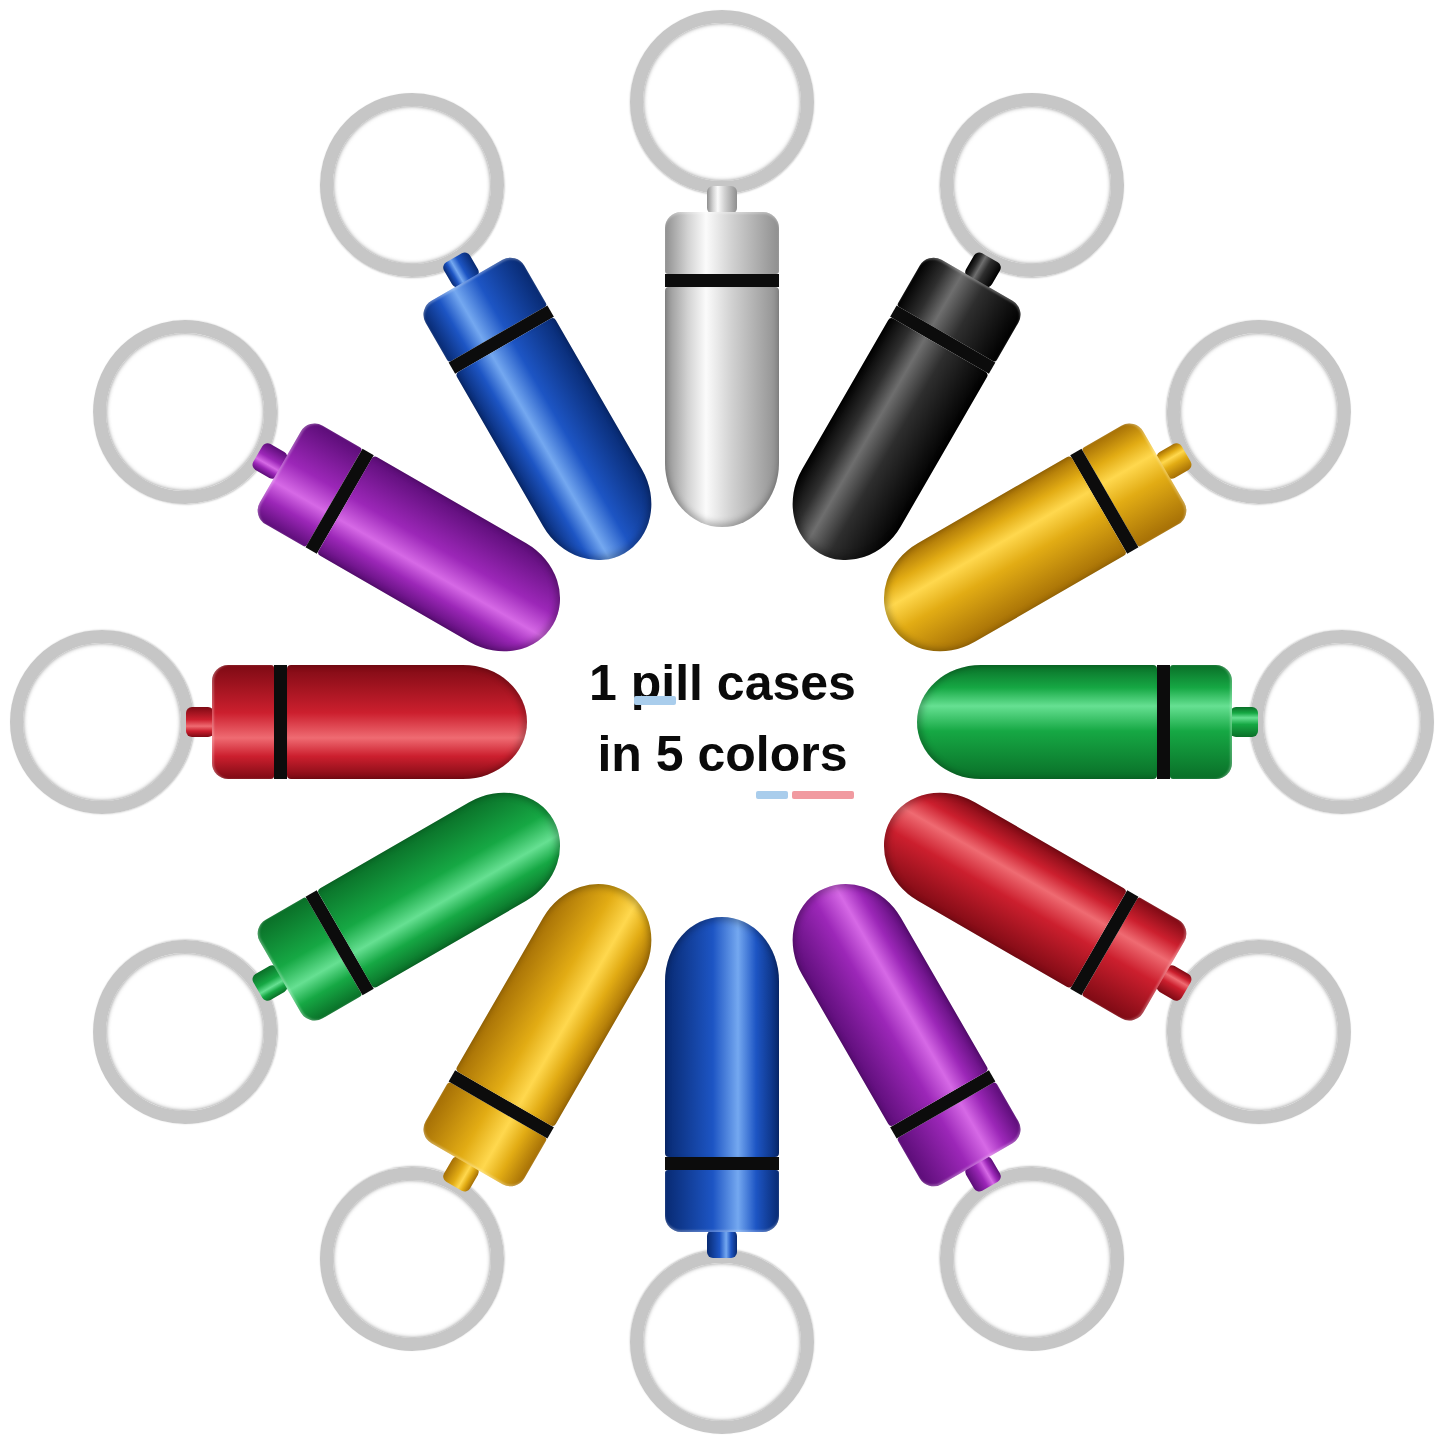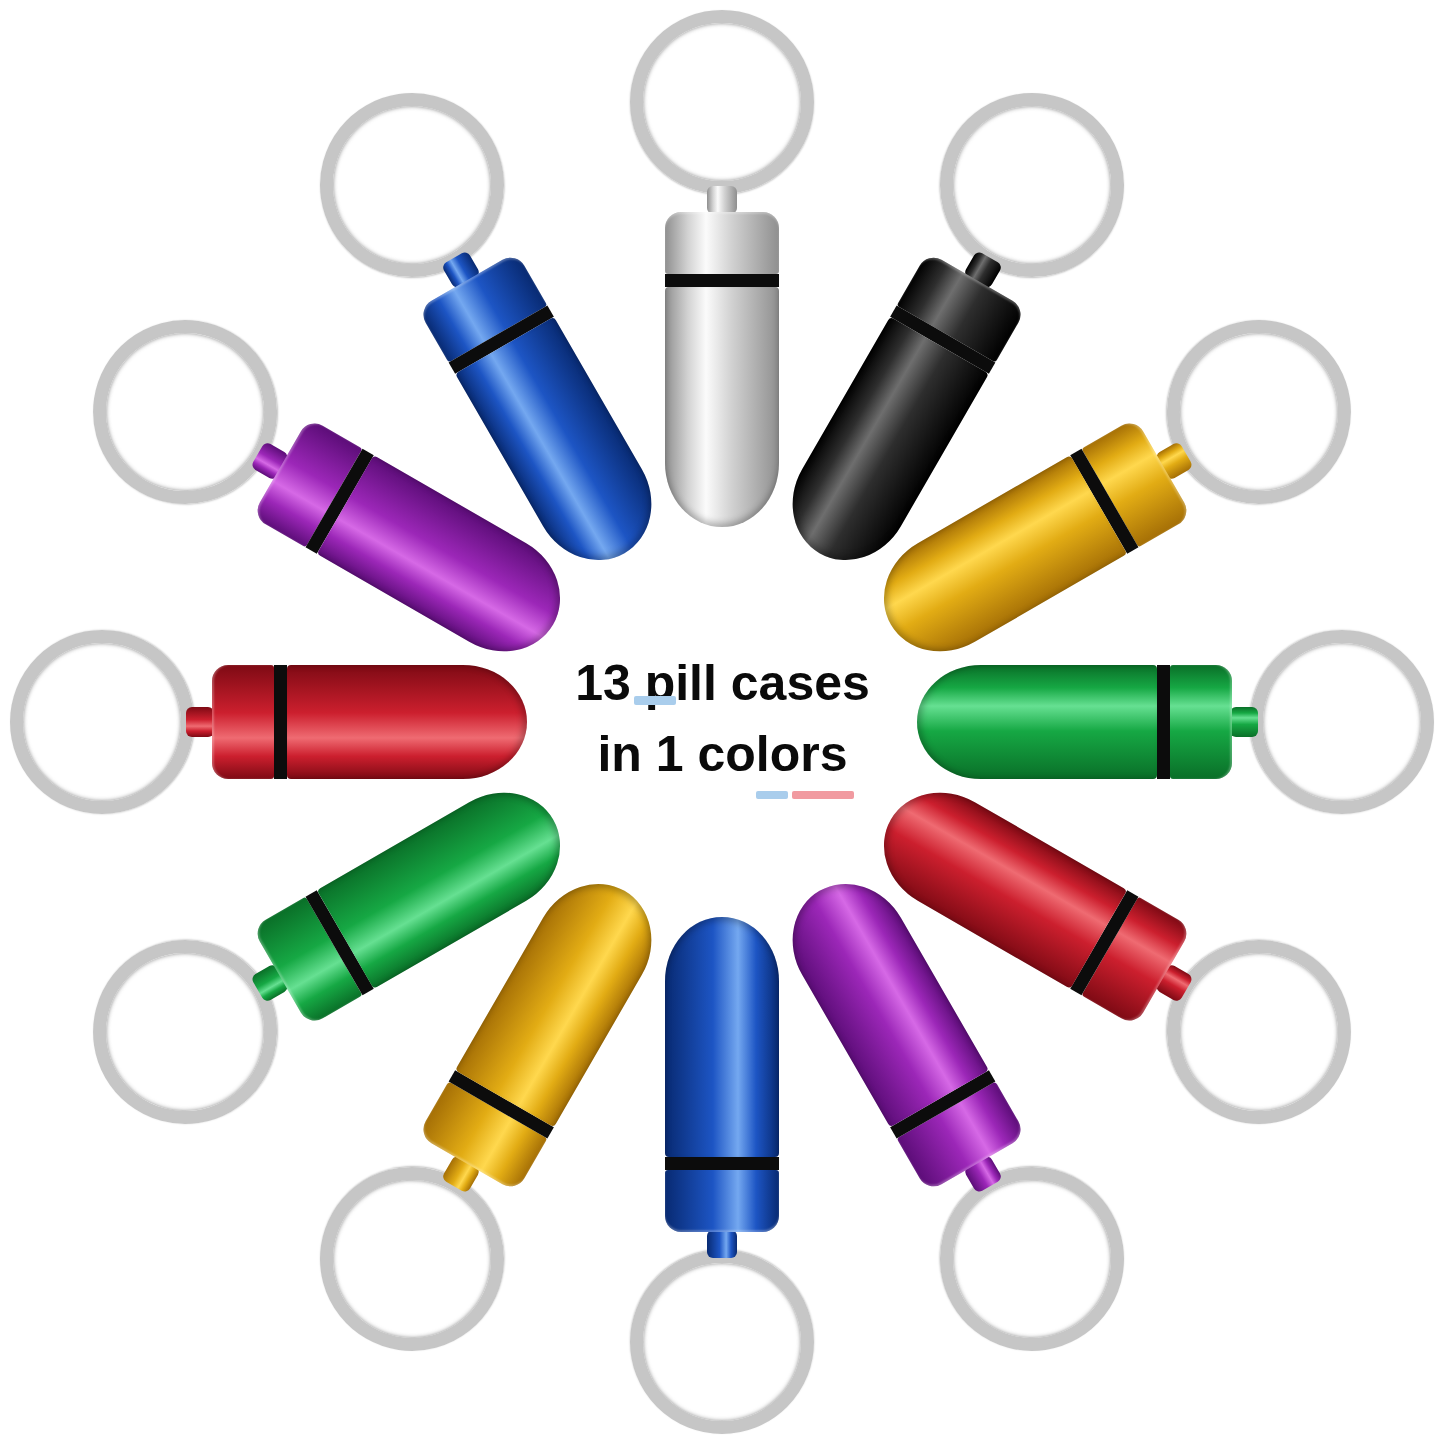"13 pill cases" div { text: 13 -> 1 }
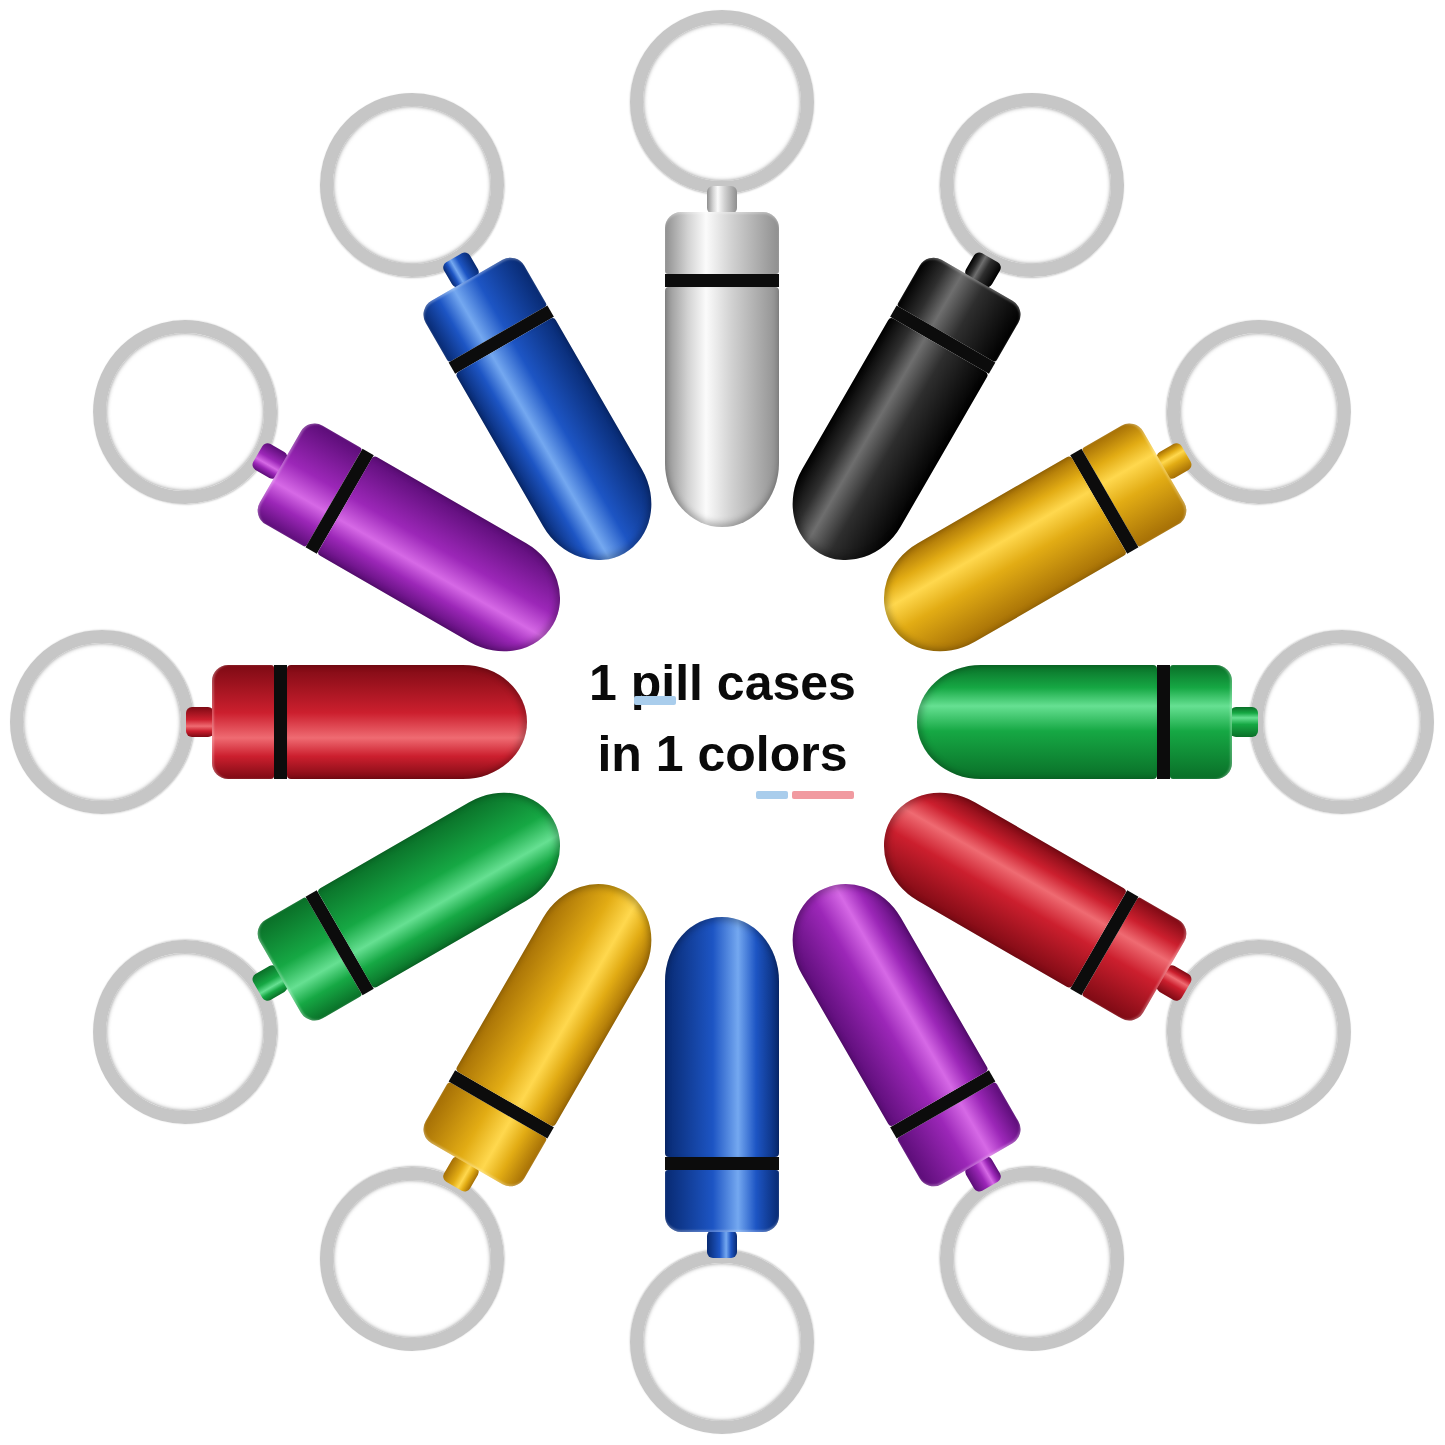"in 1 colors" div { text: 1 -> 5 }
